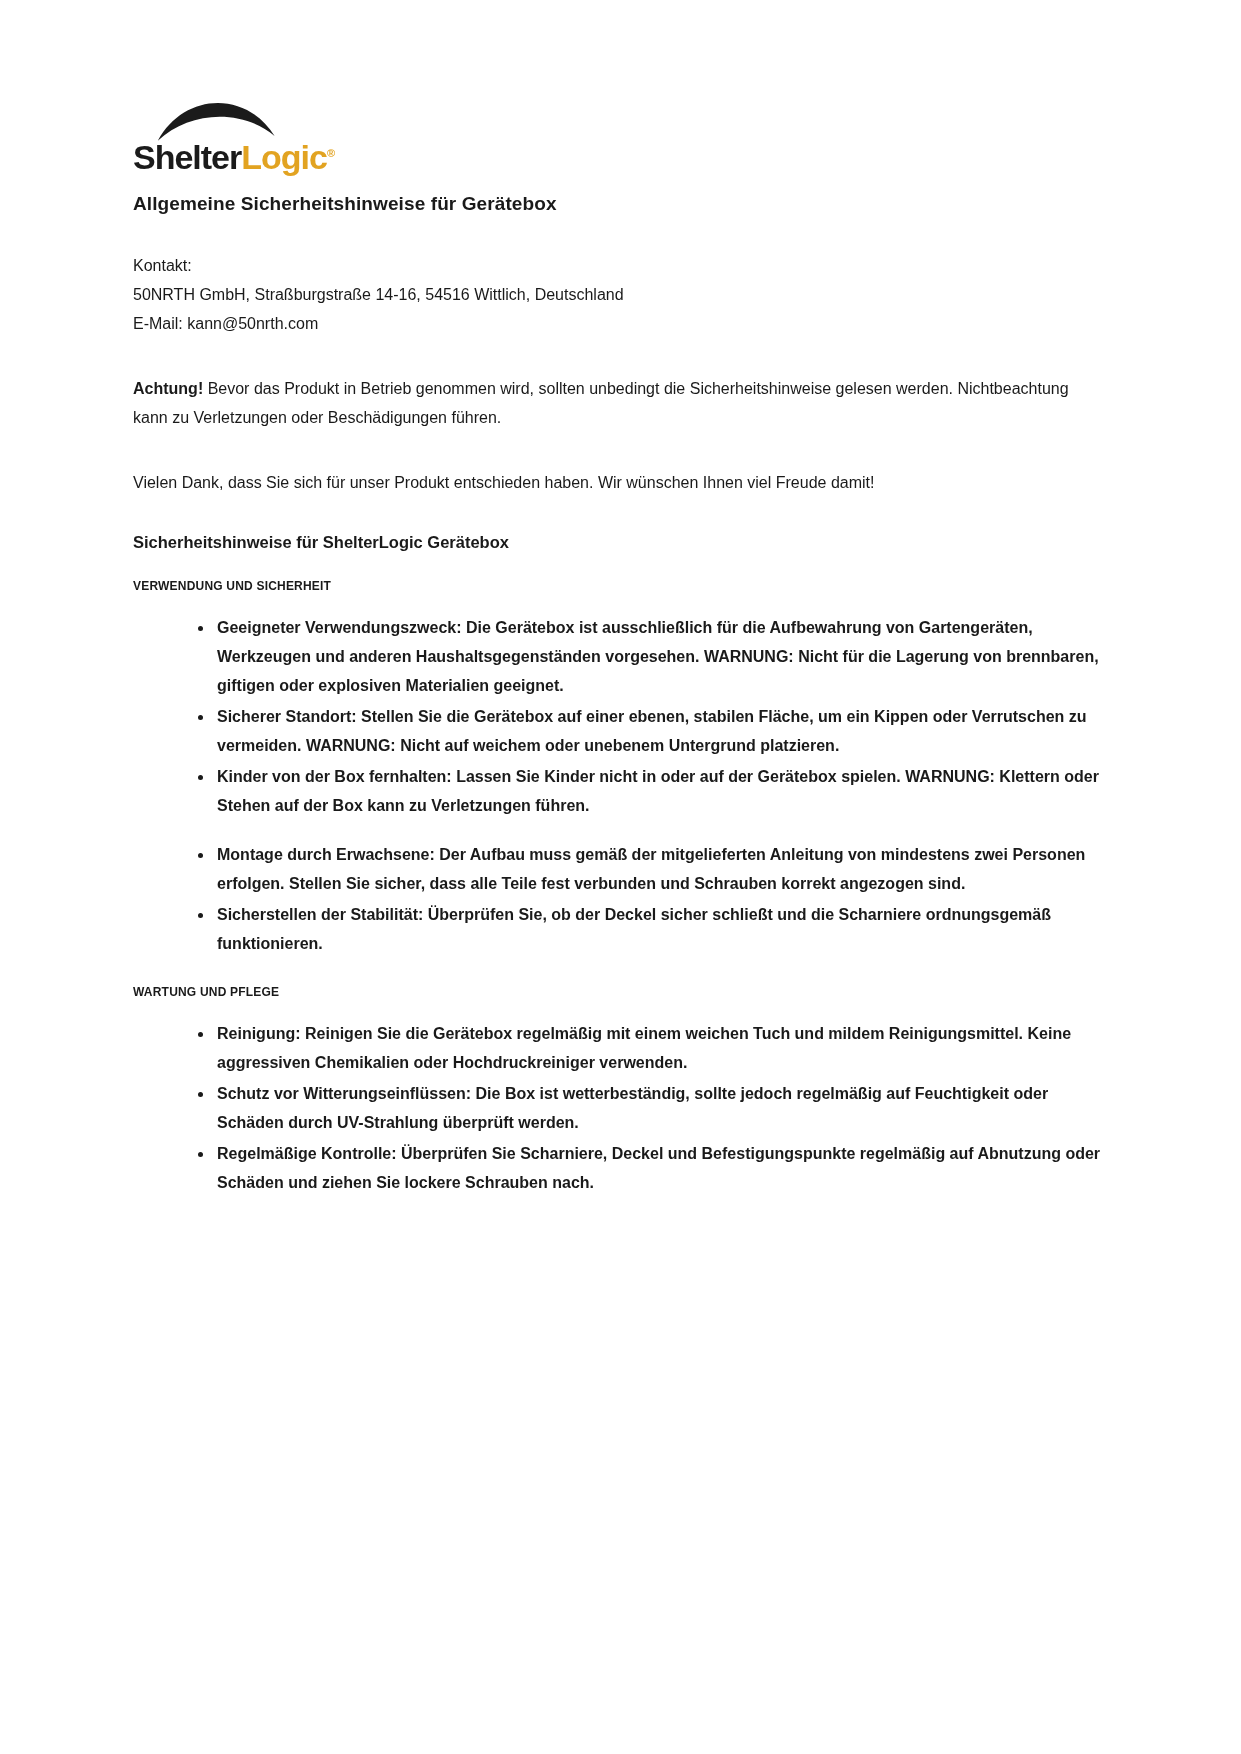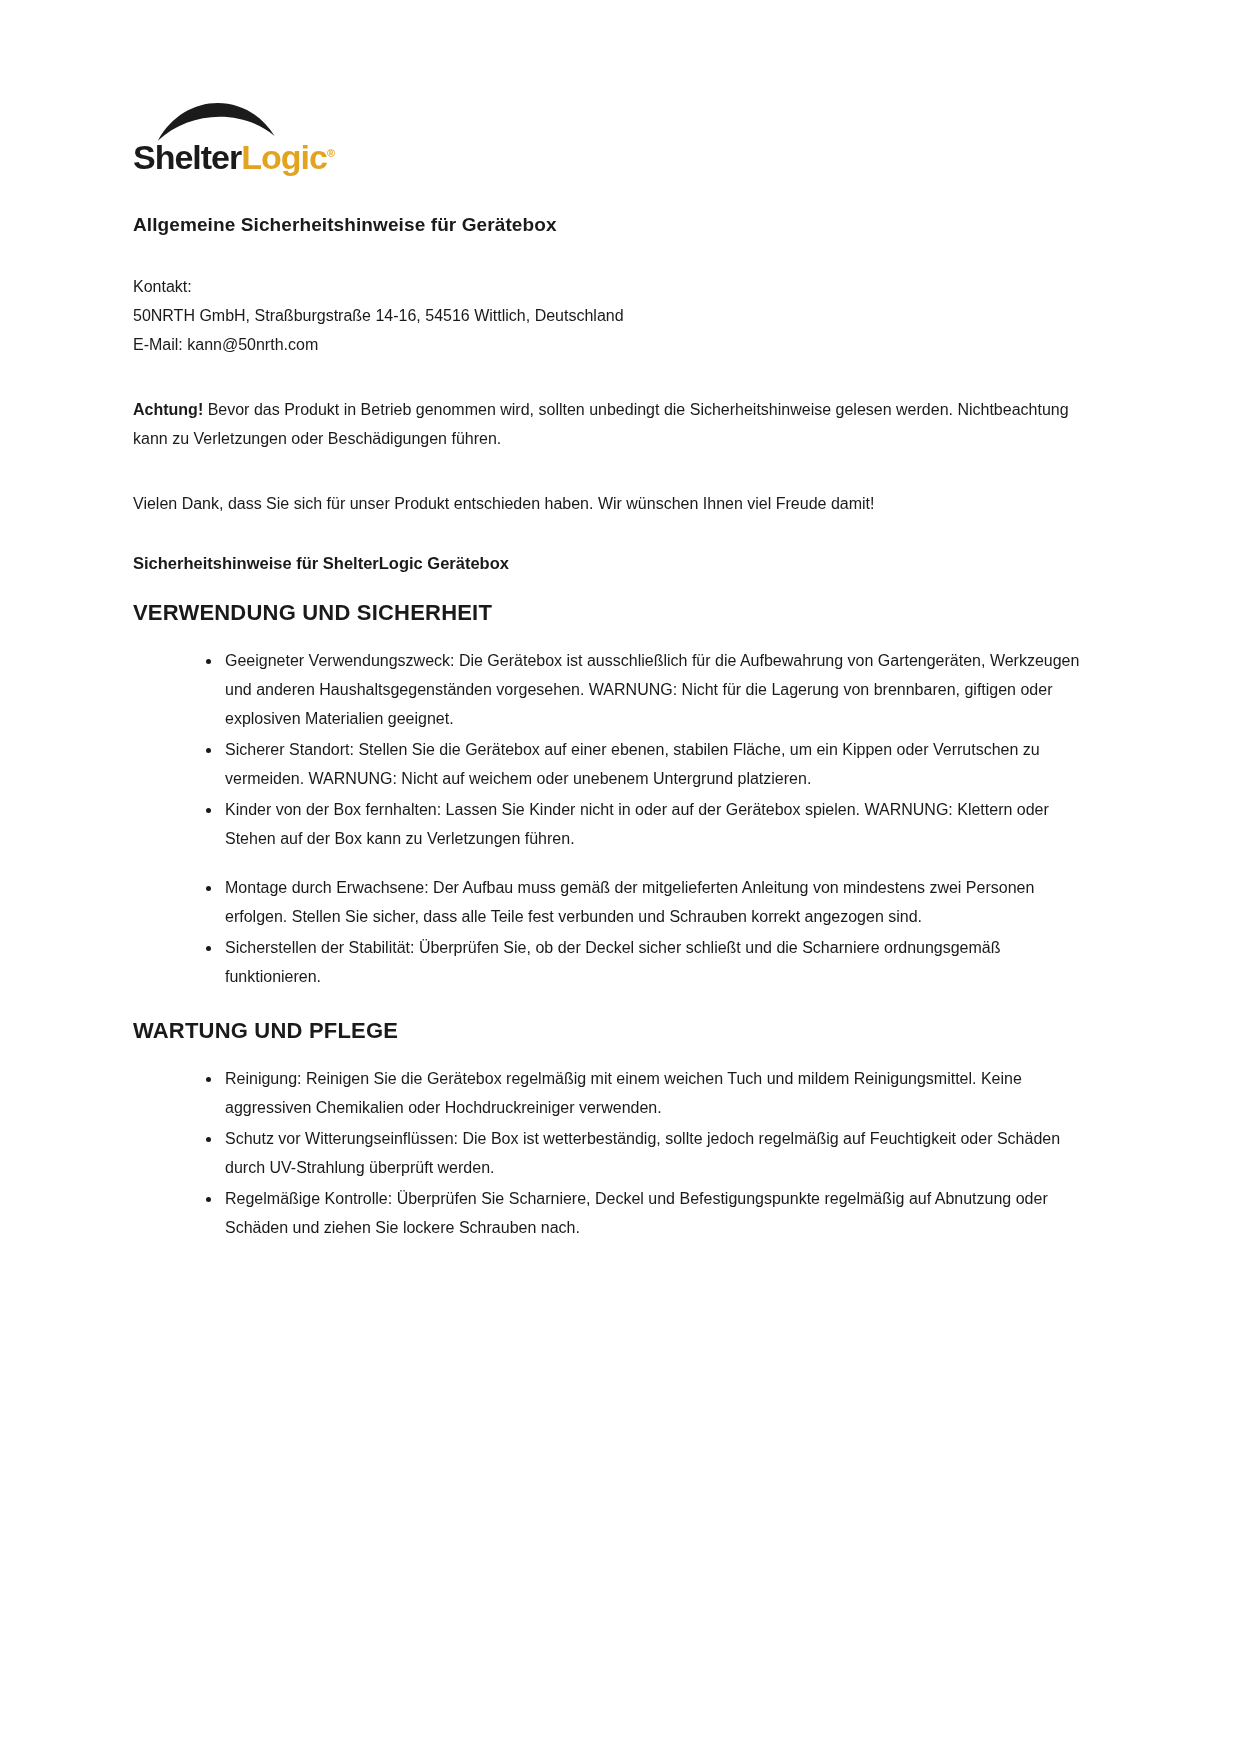"ShelterLogic®" .logo { margin-bottom: 40px -> 19px }
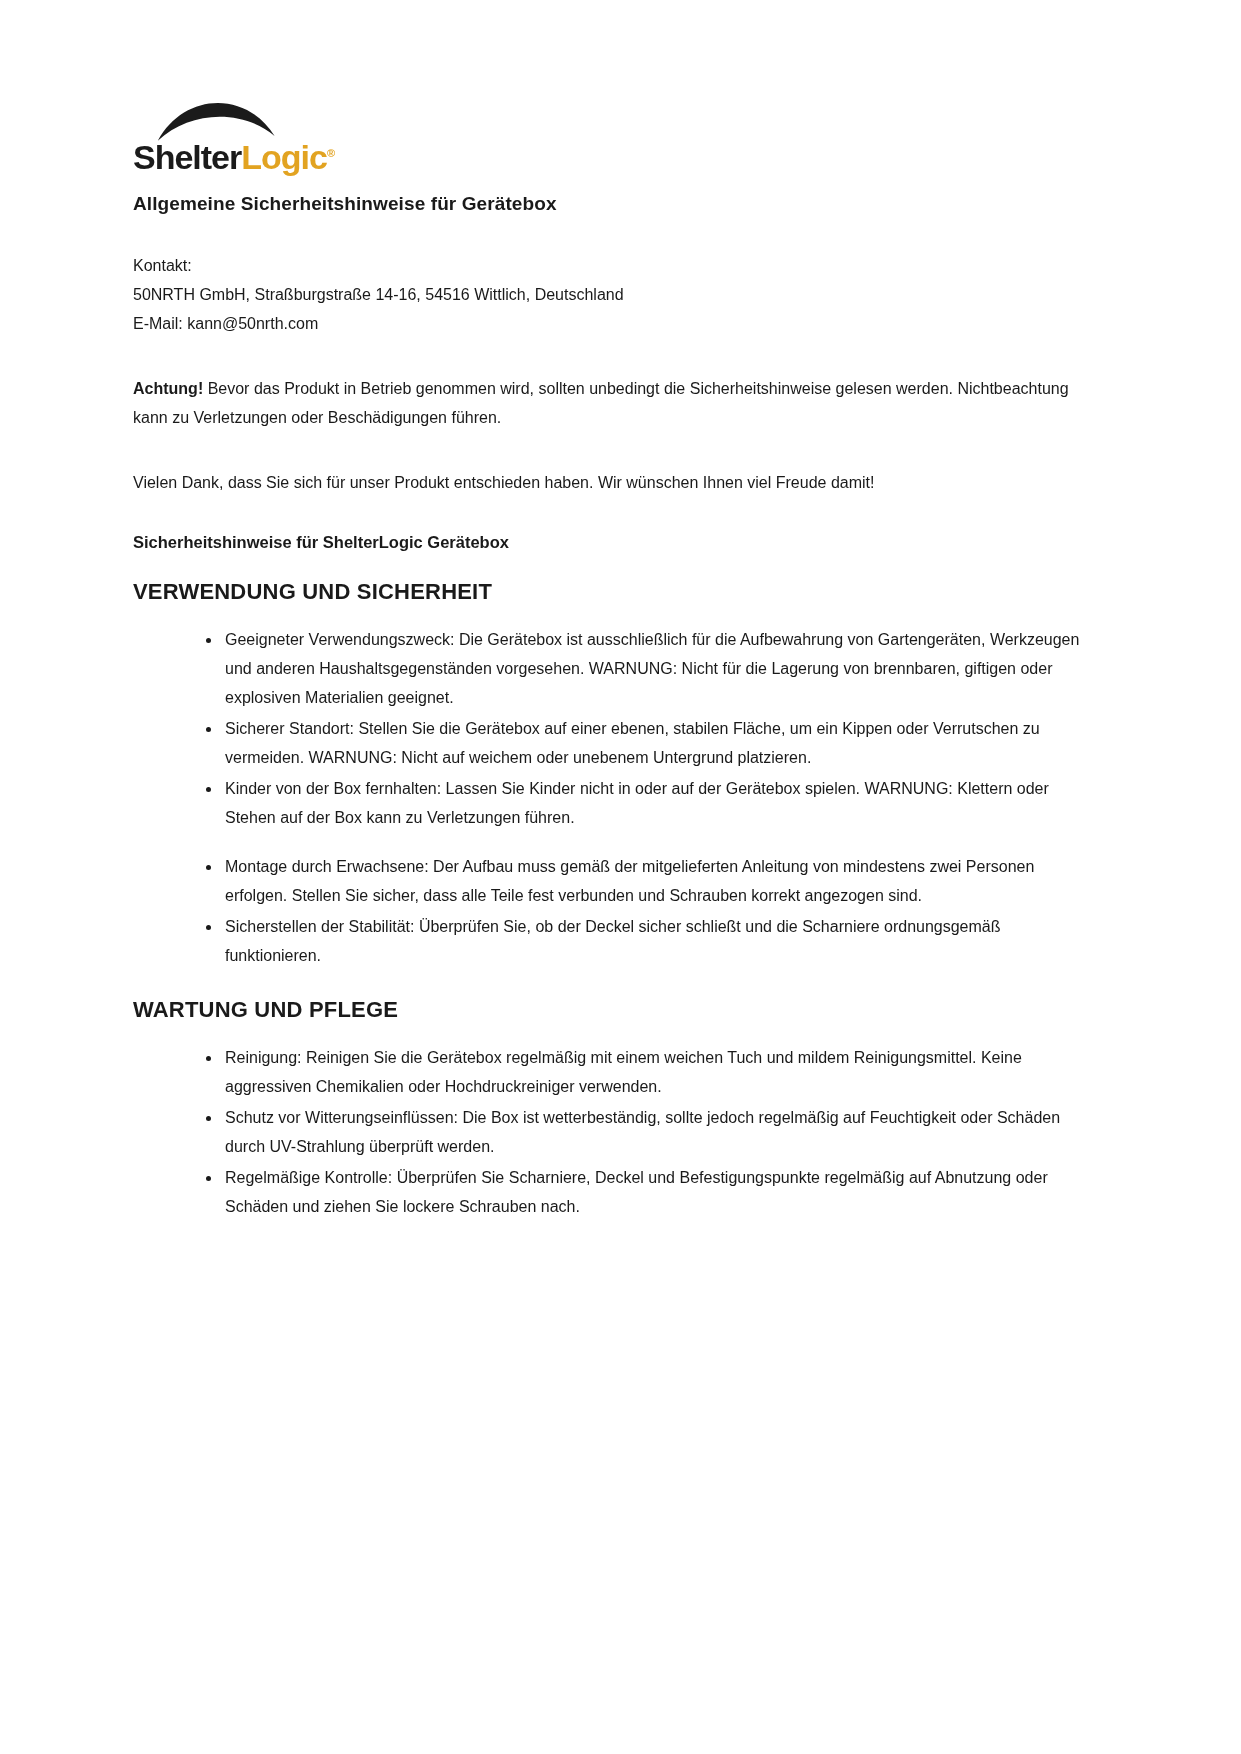"VERWENDUNG UND SICHERHEIT" .section-heading { font-size: 22px -> 12px }
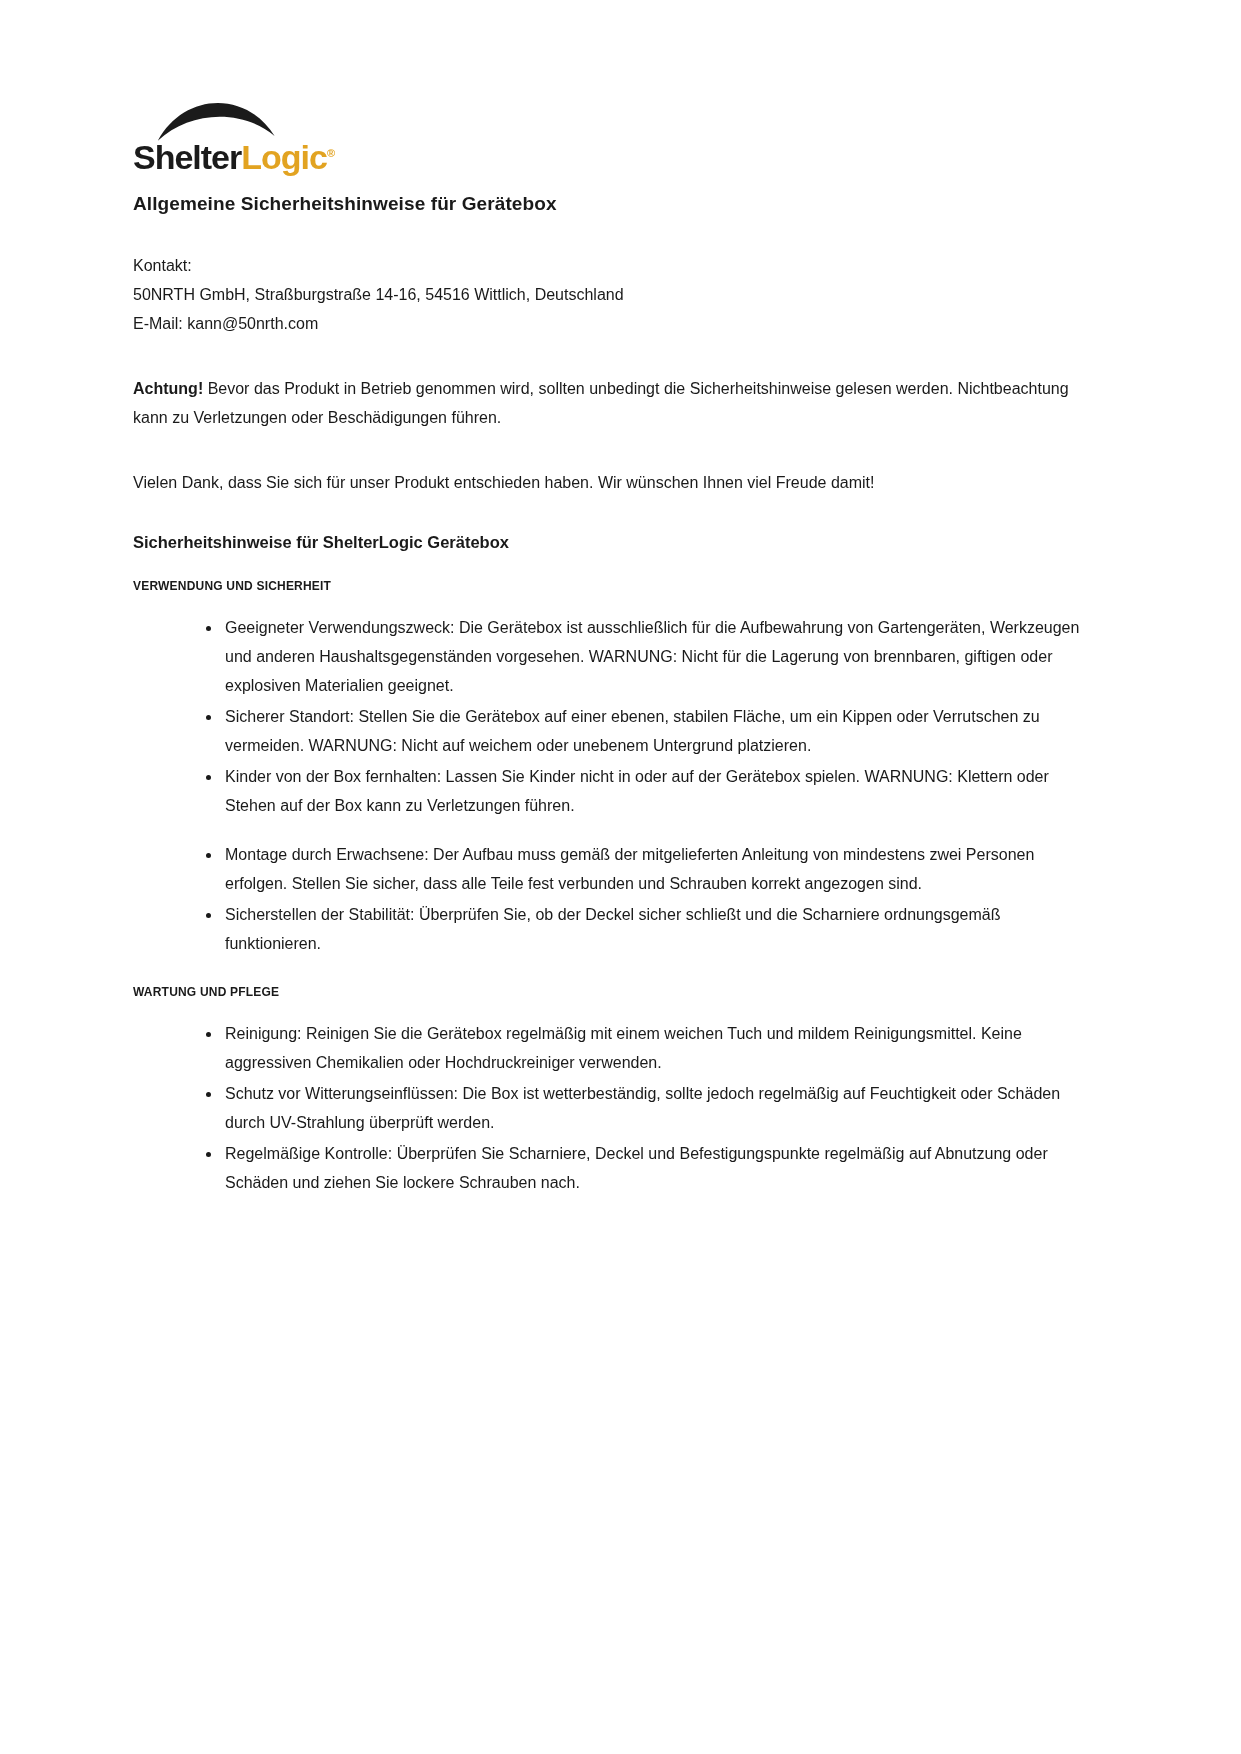"Geeigneter Verwendungszweck: Die" ul.bullet-list { font-weight: none -> bold; margin: 20px 8px 6px -> 20px 0 6px }
